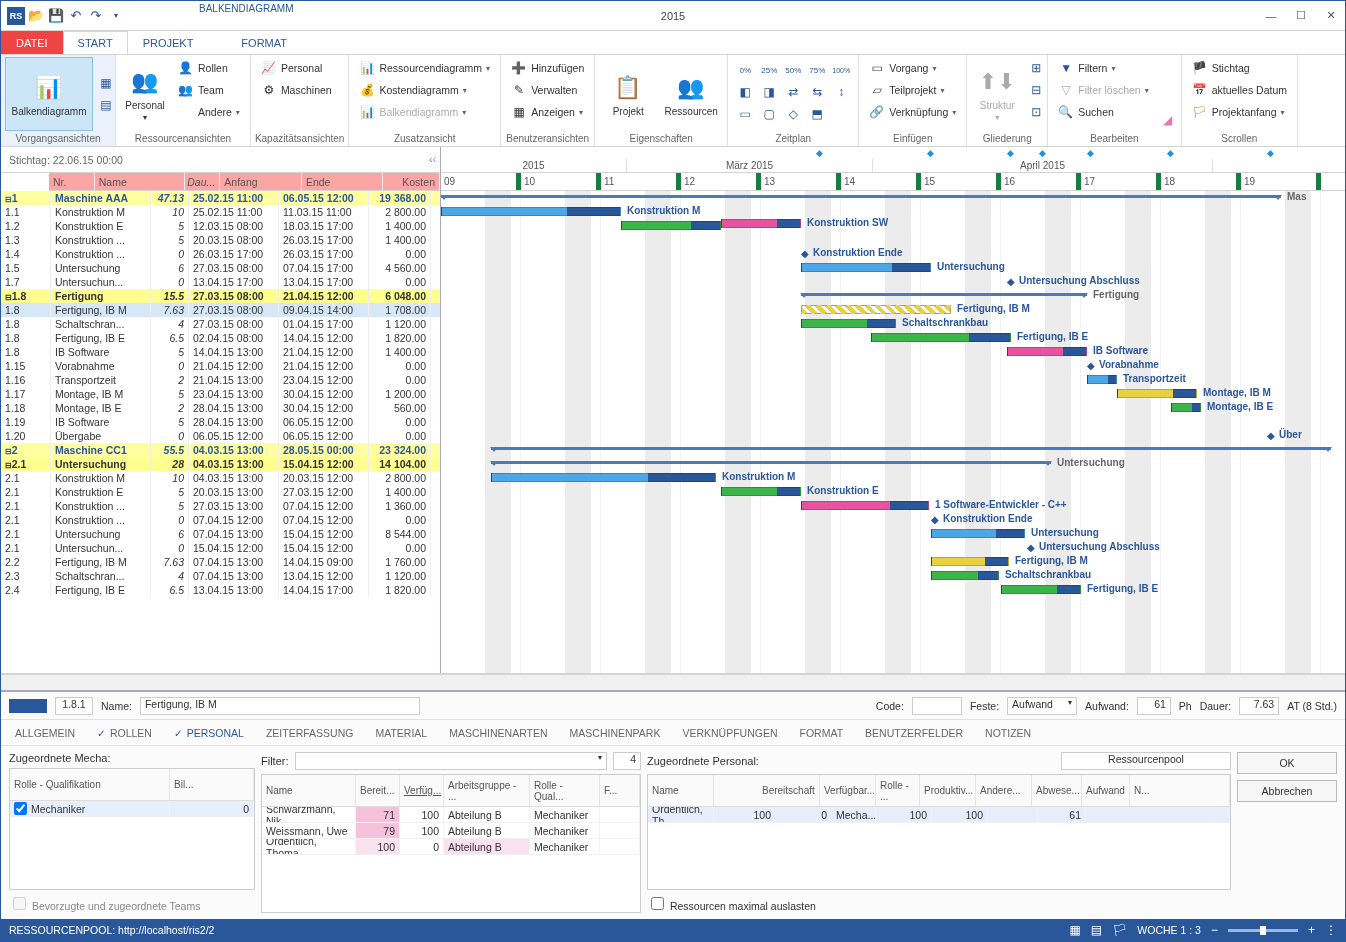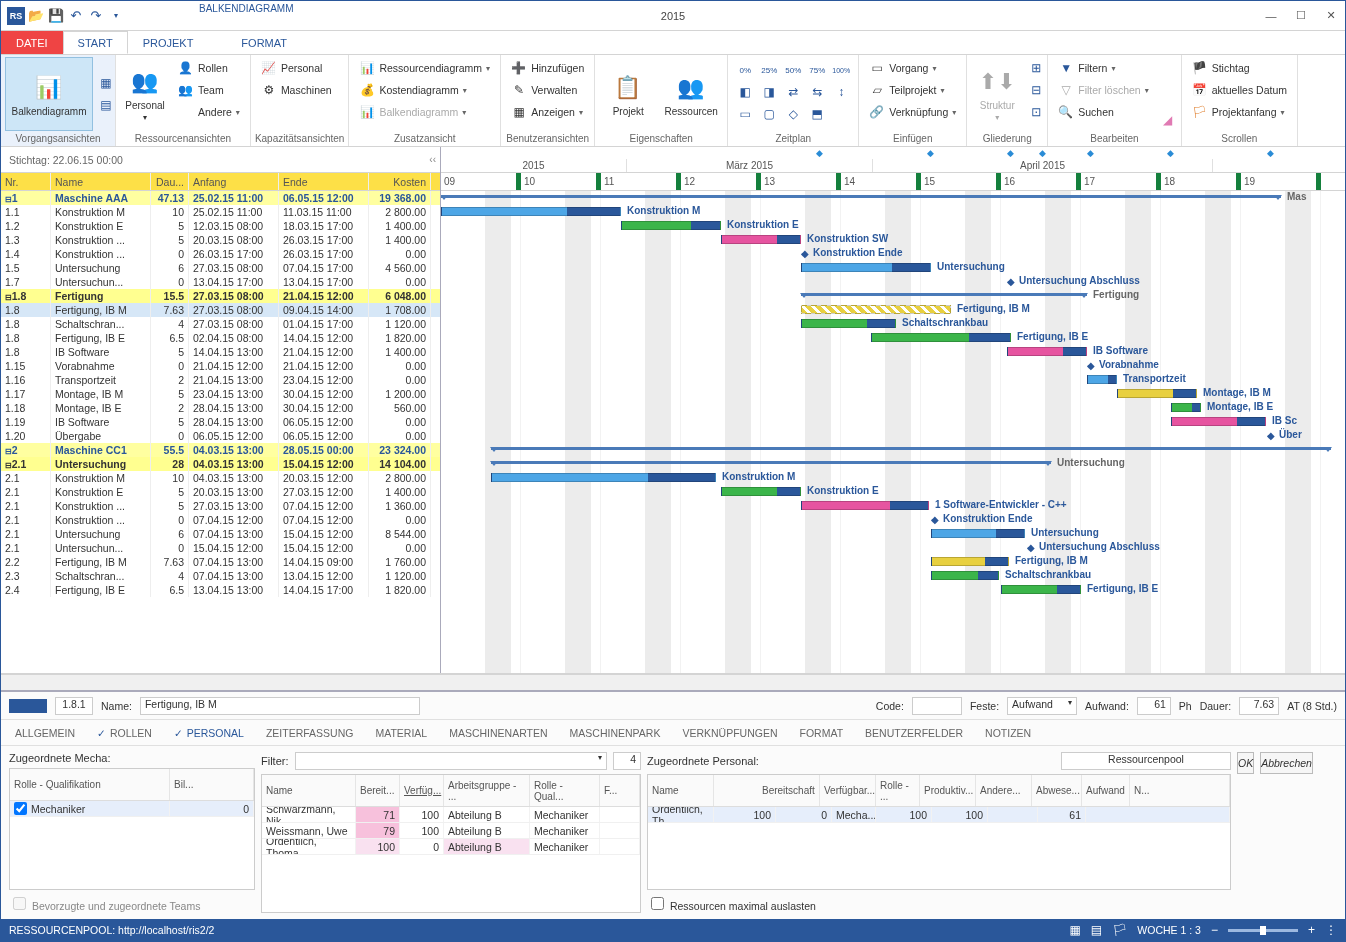"Nr." .grid-header { background: #fde047 -> #fca5a5; margin-left: none -> 48px }
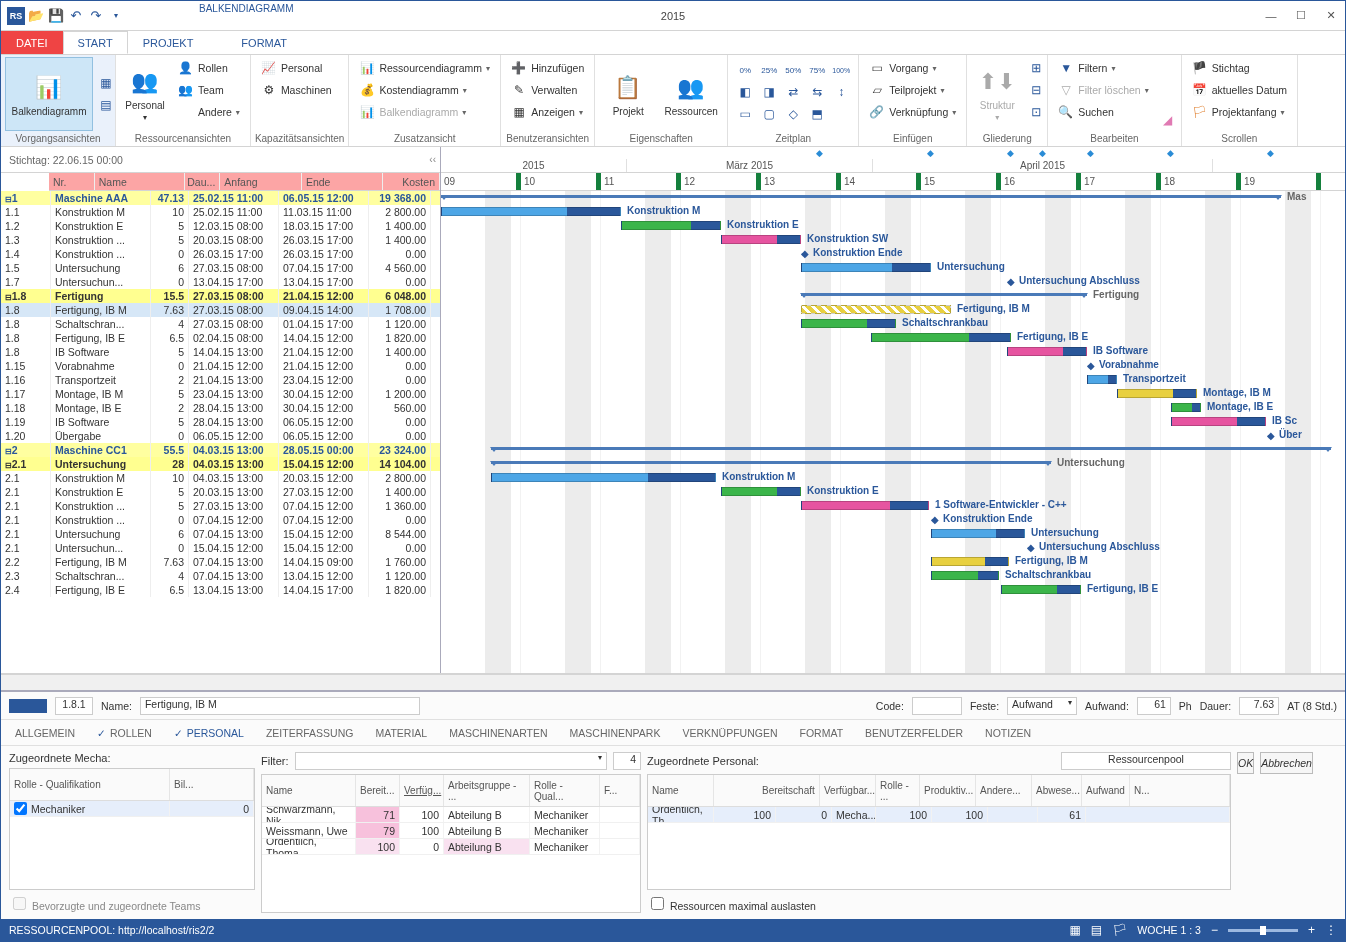"Dau..." .c-dau { font-style: none -> italic }
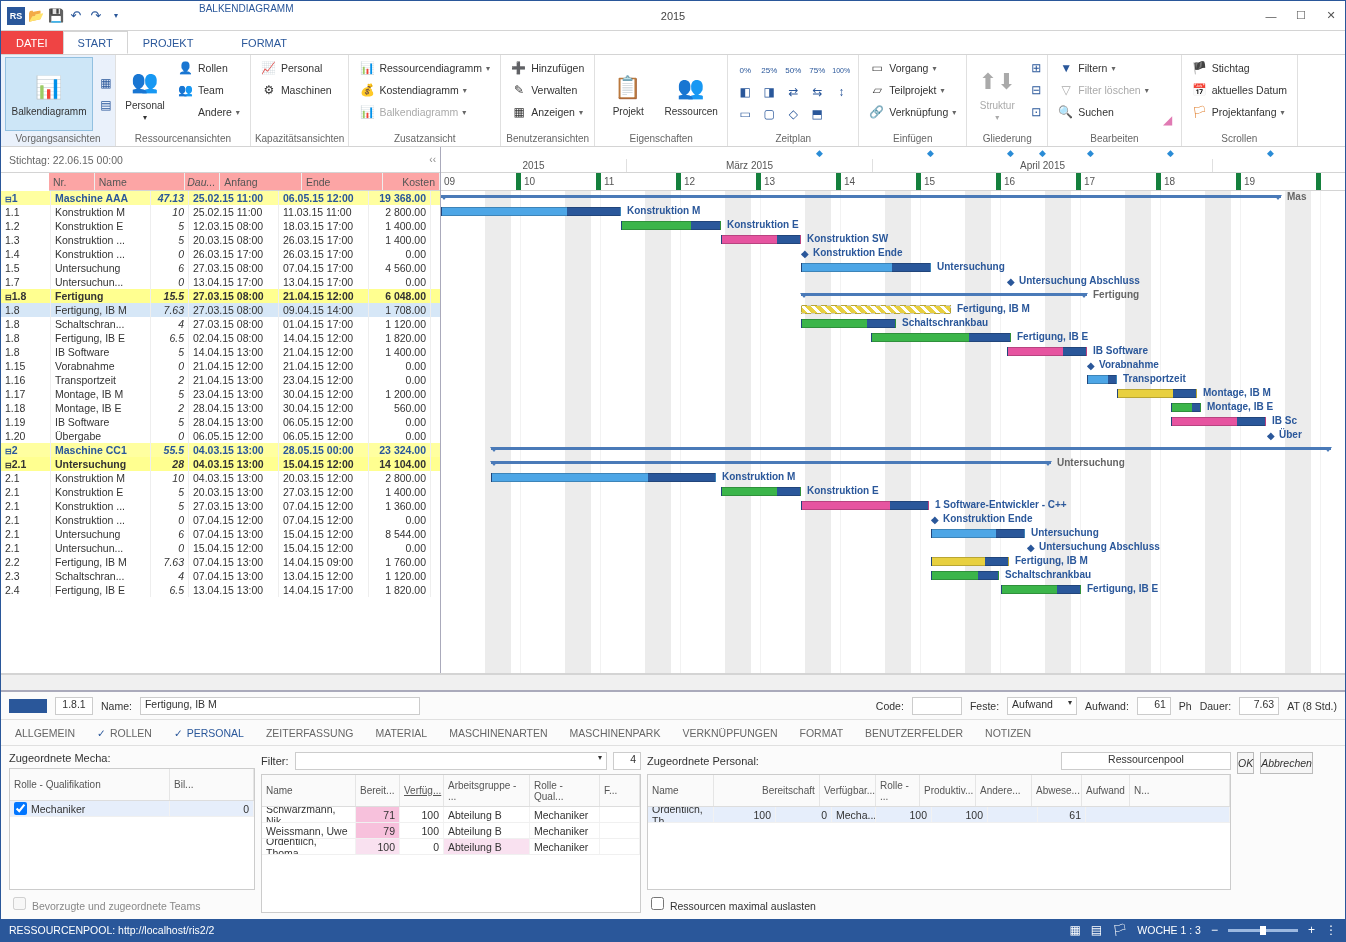"Konstruktion SW" div.bar-row { top: 42px -> 26px }
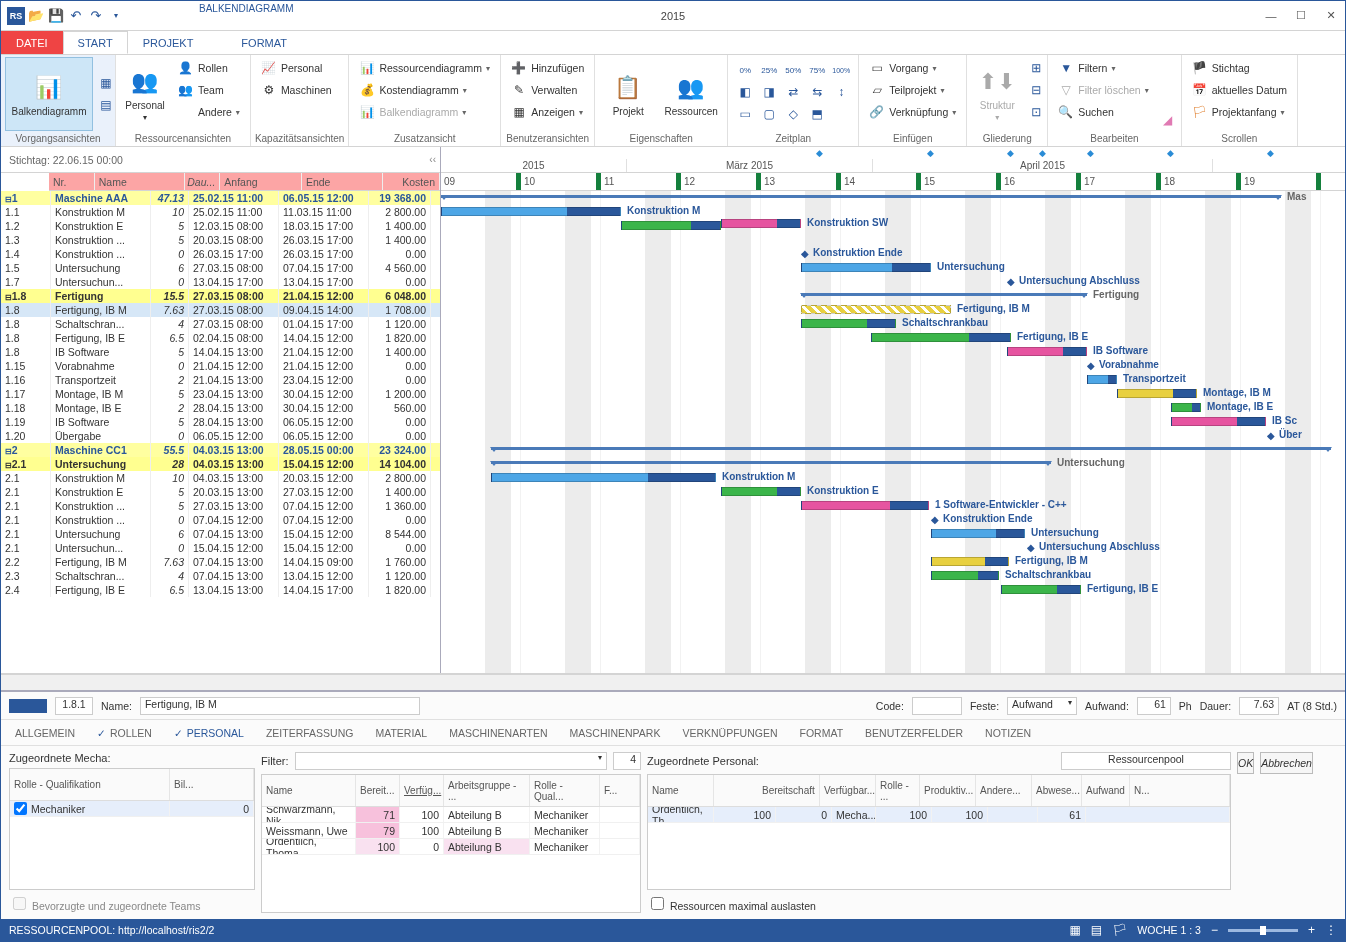"IB Sc" div.bar-row { html: <div> <div></div> <span>IB Sc</span> </div> -> none }
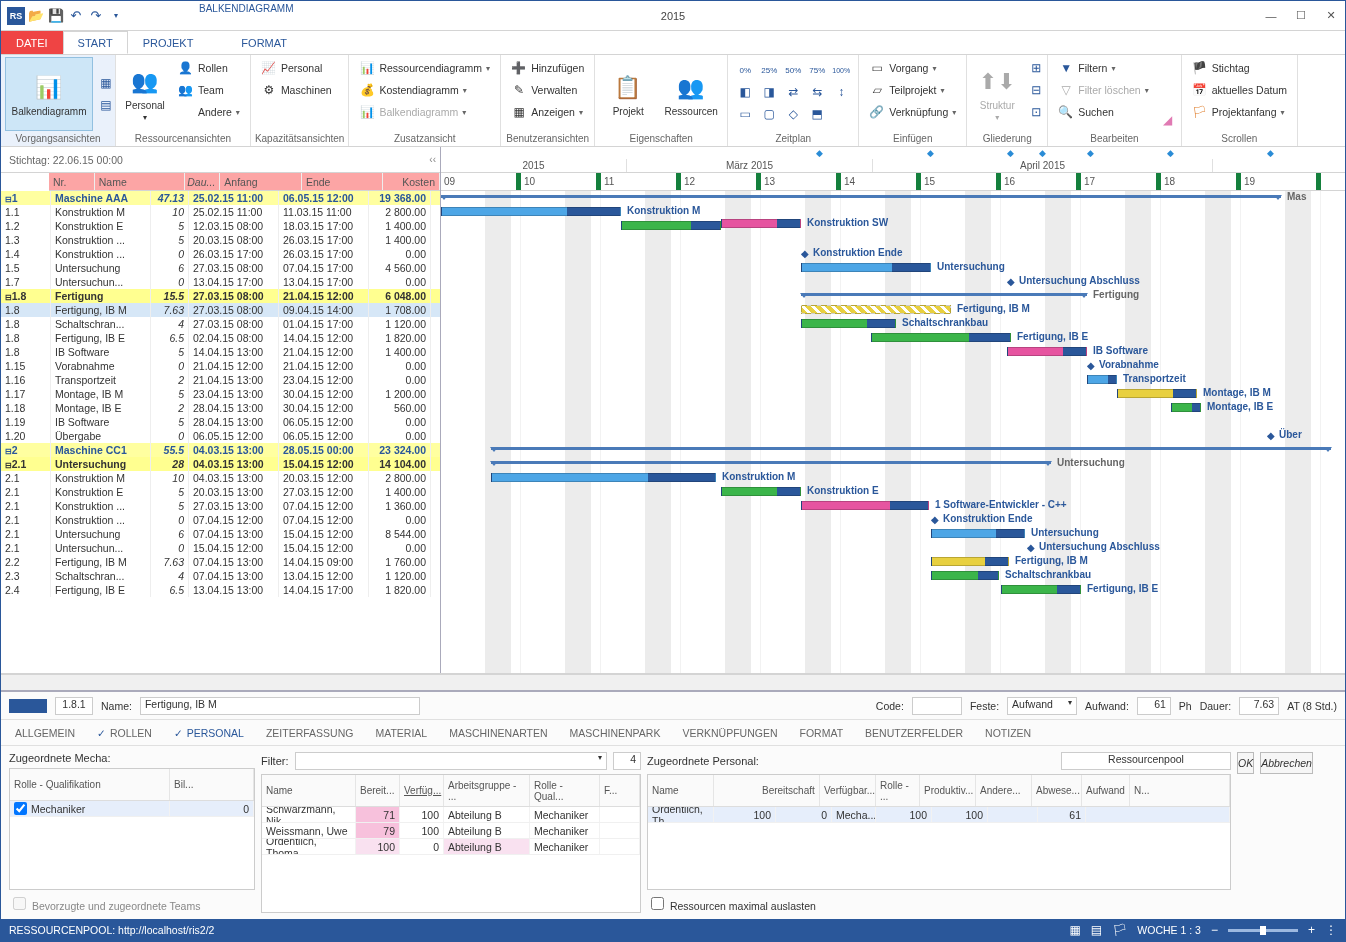"OK" .detail-btns { flex-direction: row -> column; font-style: italic -> none }
